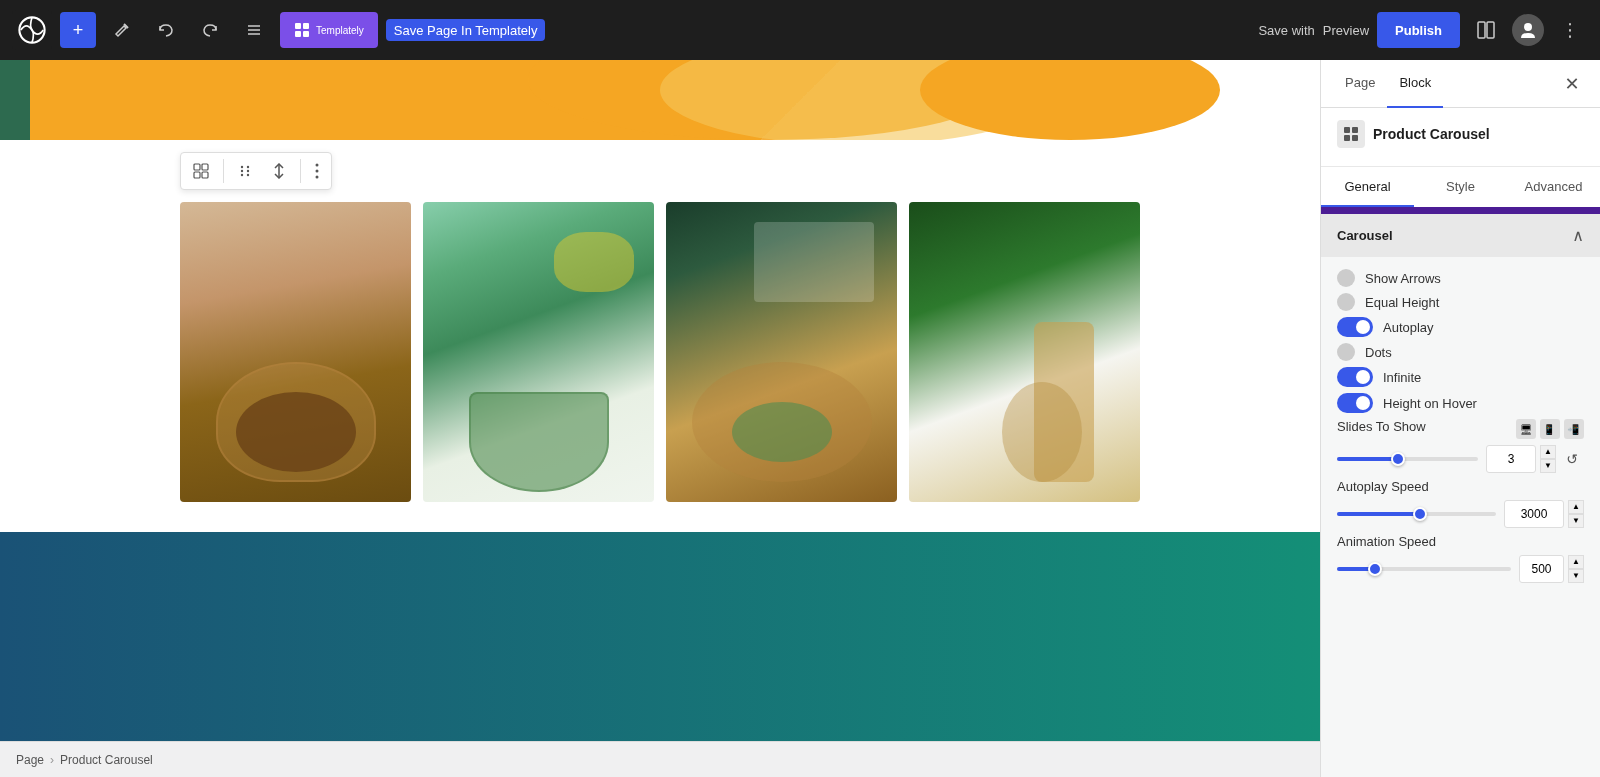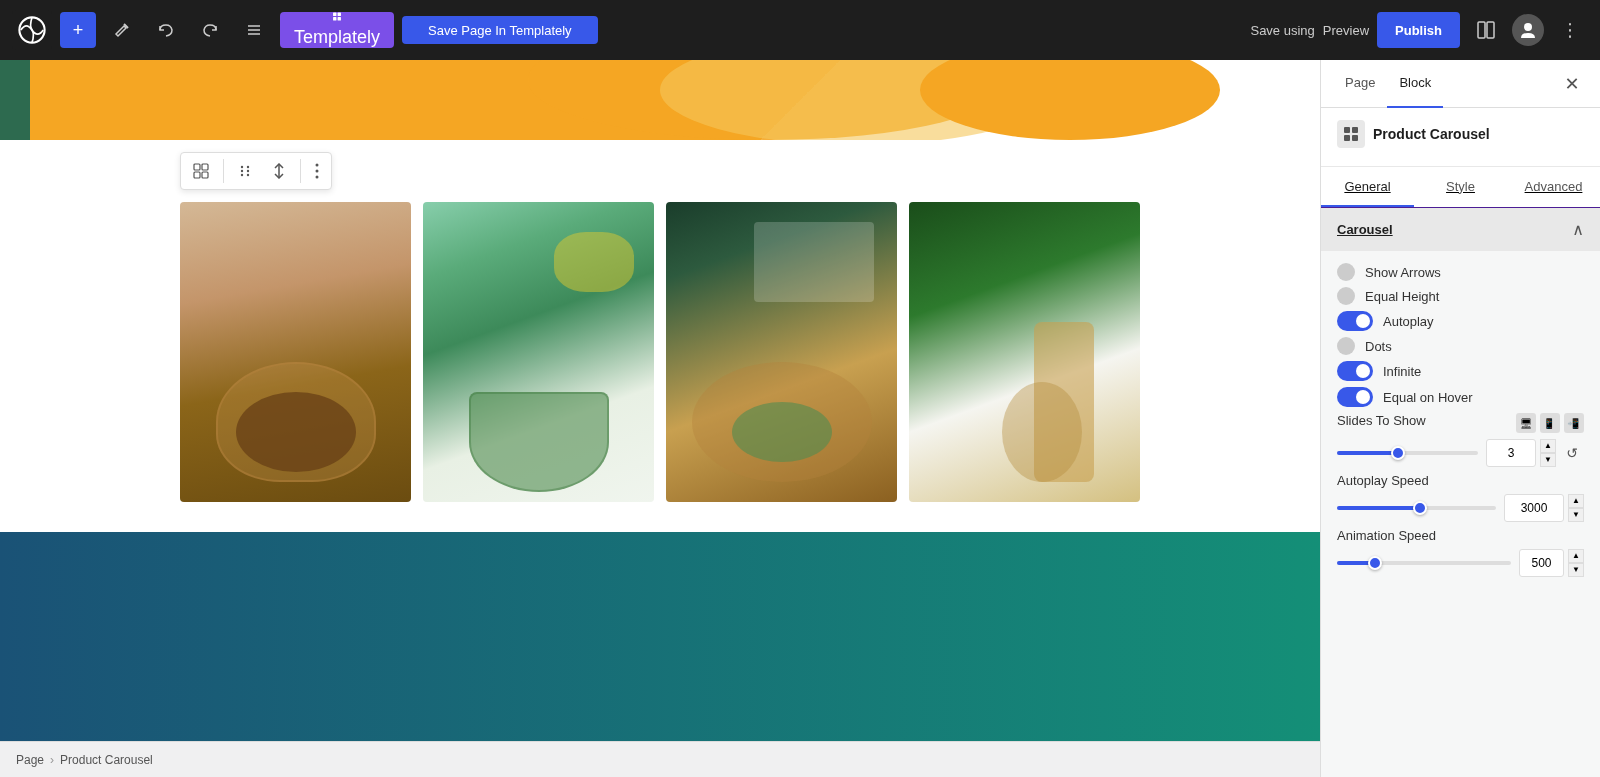"Templately" .templately-btn { flex-direction: column -> none; font-size: 18px -> 10px }
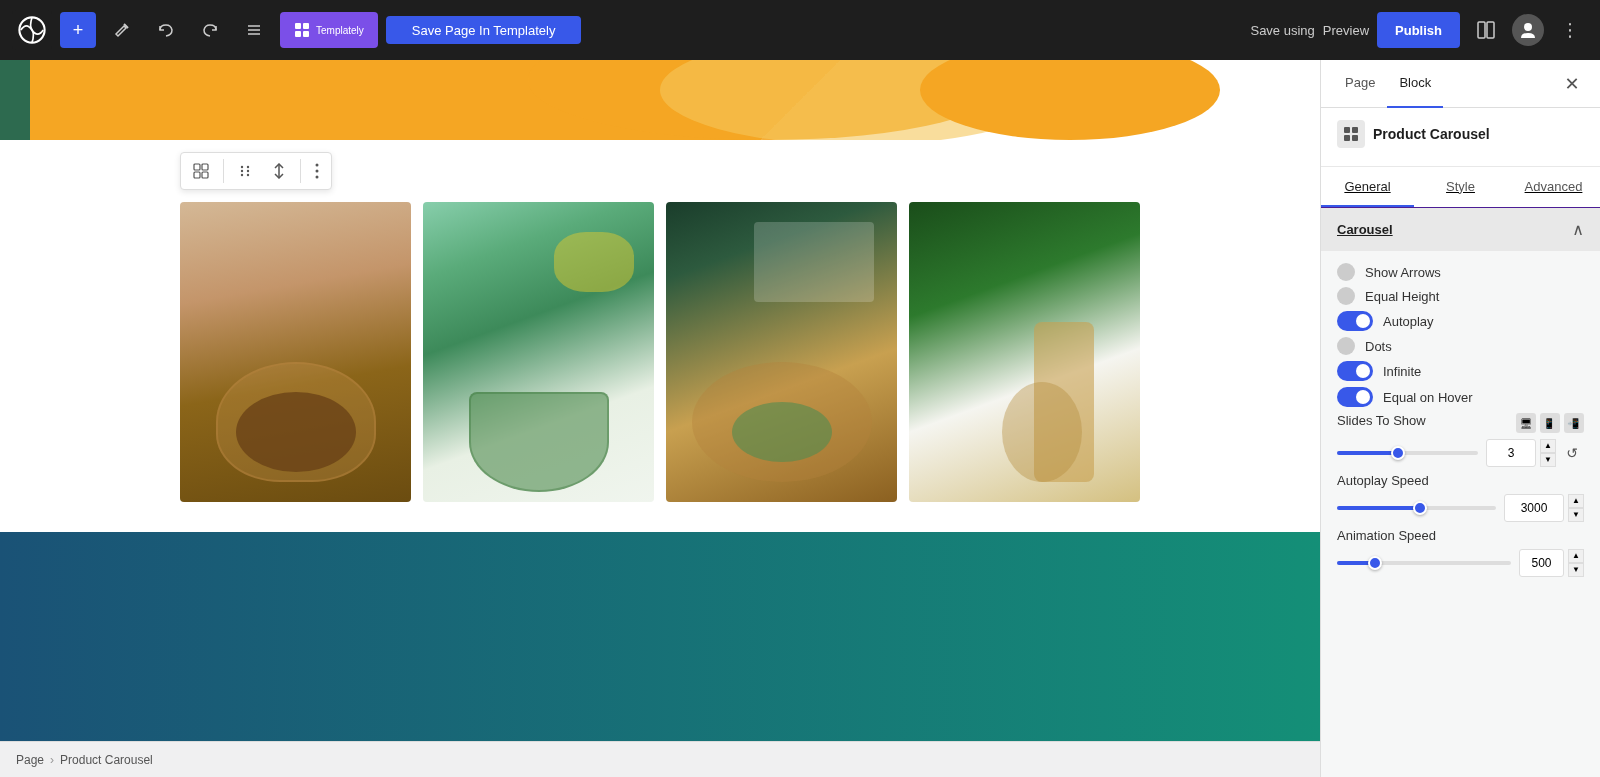"Save Page In Templately" .save-templately-btn { height: 28px -> 22px; padding: 0 26px -> 0 8px }
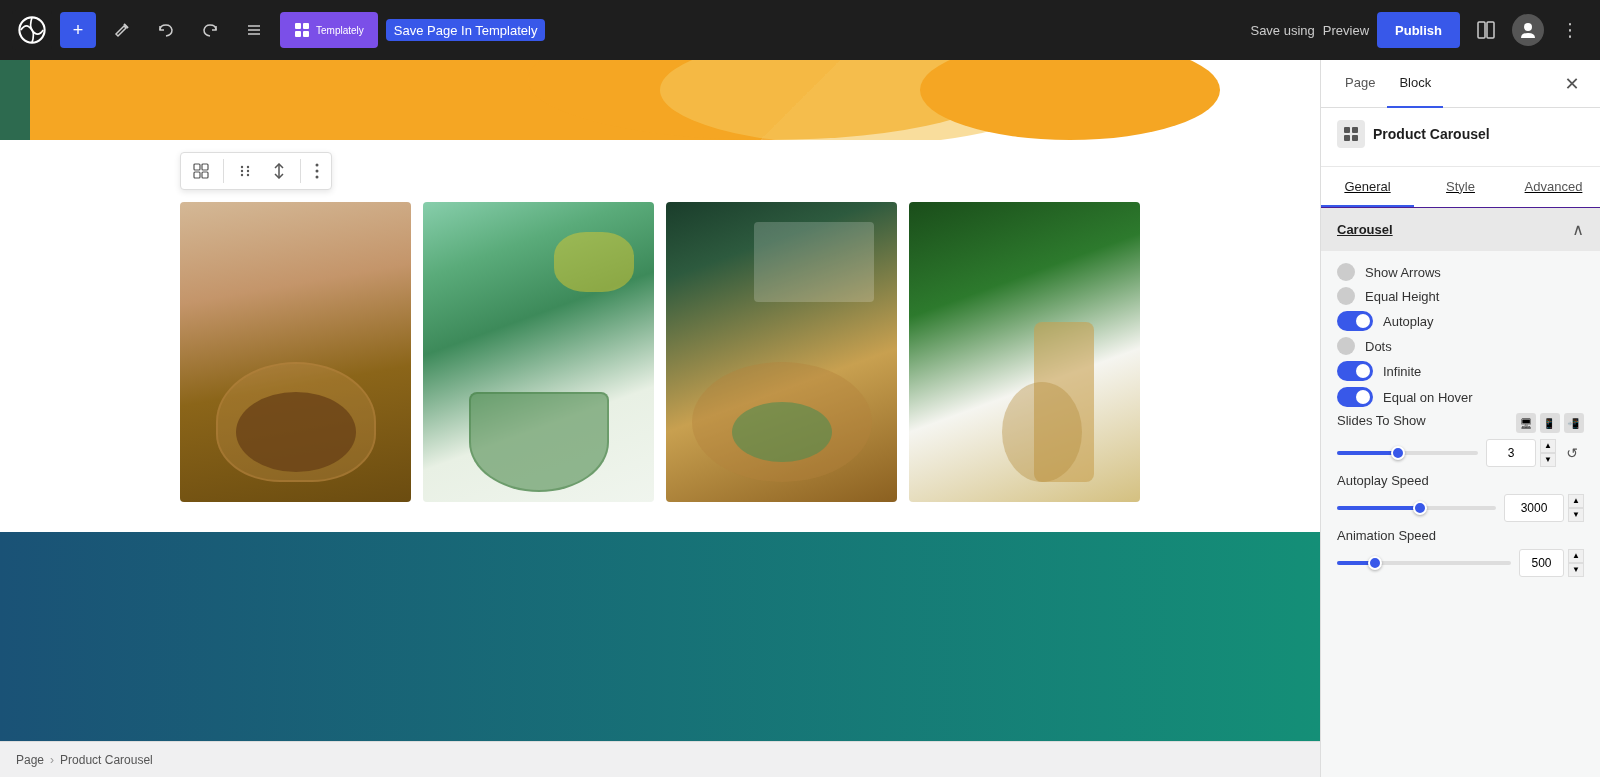"Save using" button.save-draft-btn { text: using -> with }
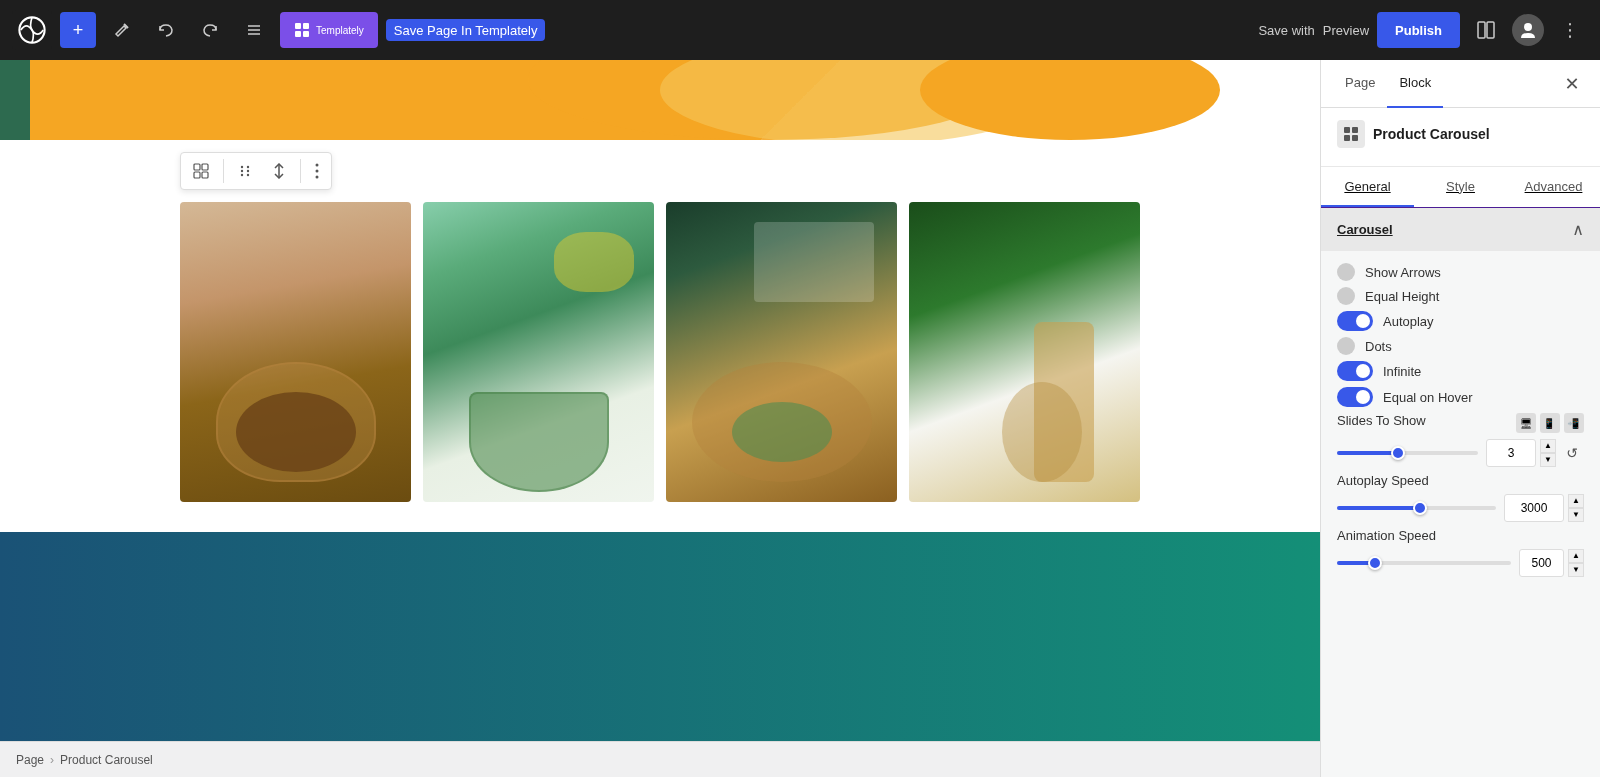"General" .panel-tabs { border-bottom: 1px solid #4c1d95 -> 7px solid #4c1d95; text-decoration: underline -> none }
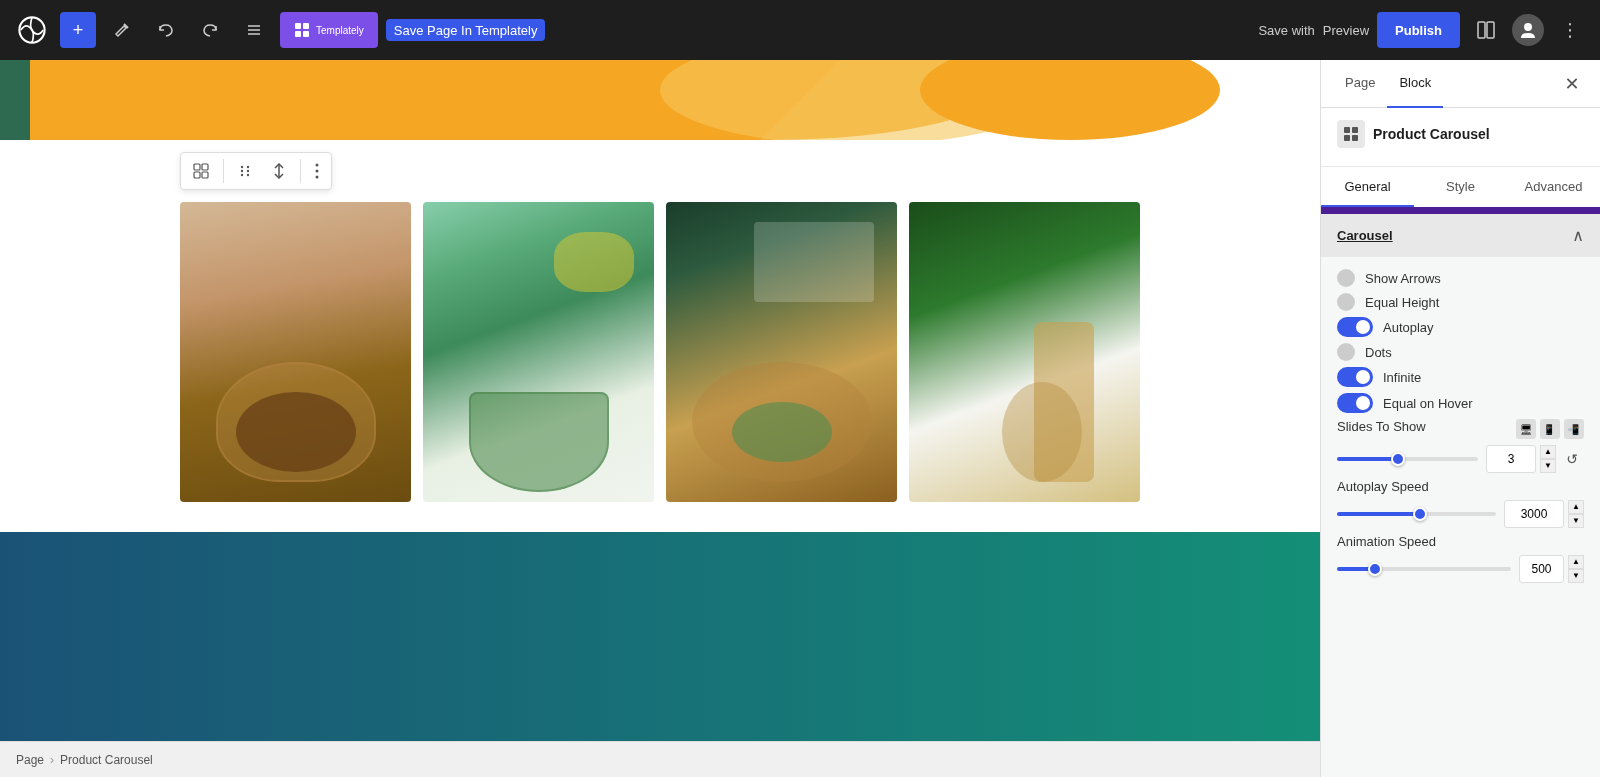"Carousel" .section-title { text-decoration: underline -> none }
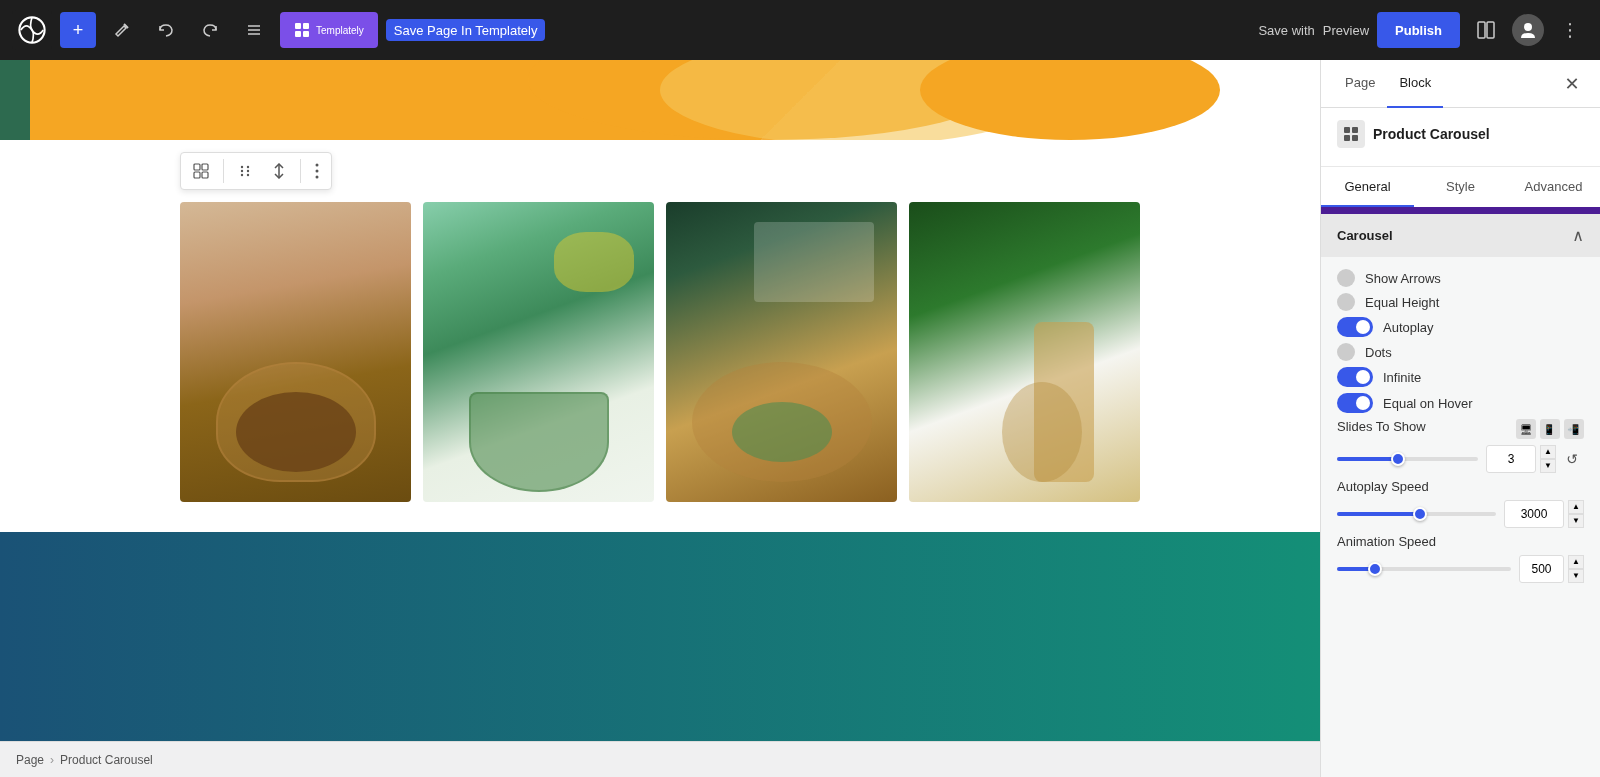"Equal on Hover" span.toggle-label { text: Equal -> Height }
